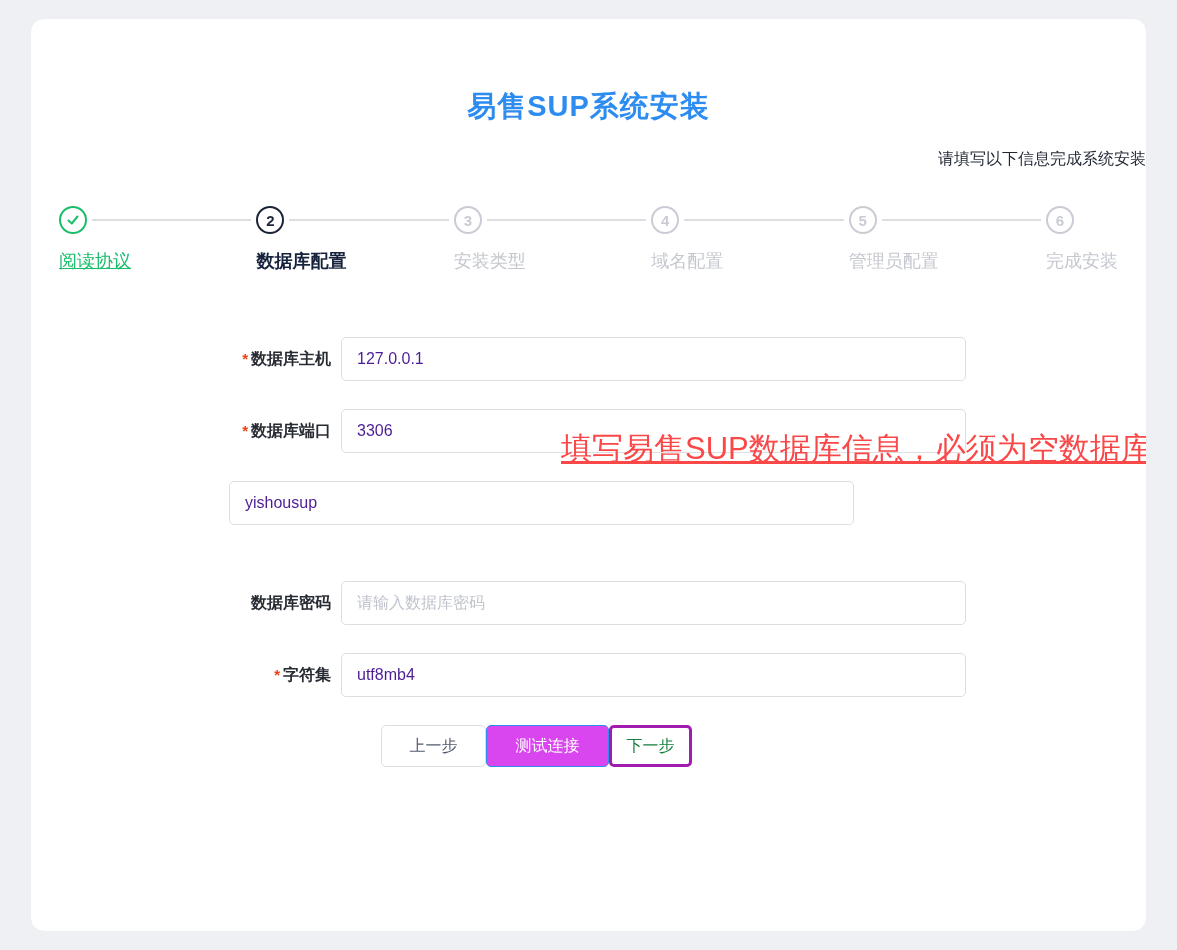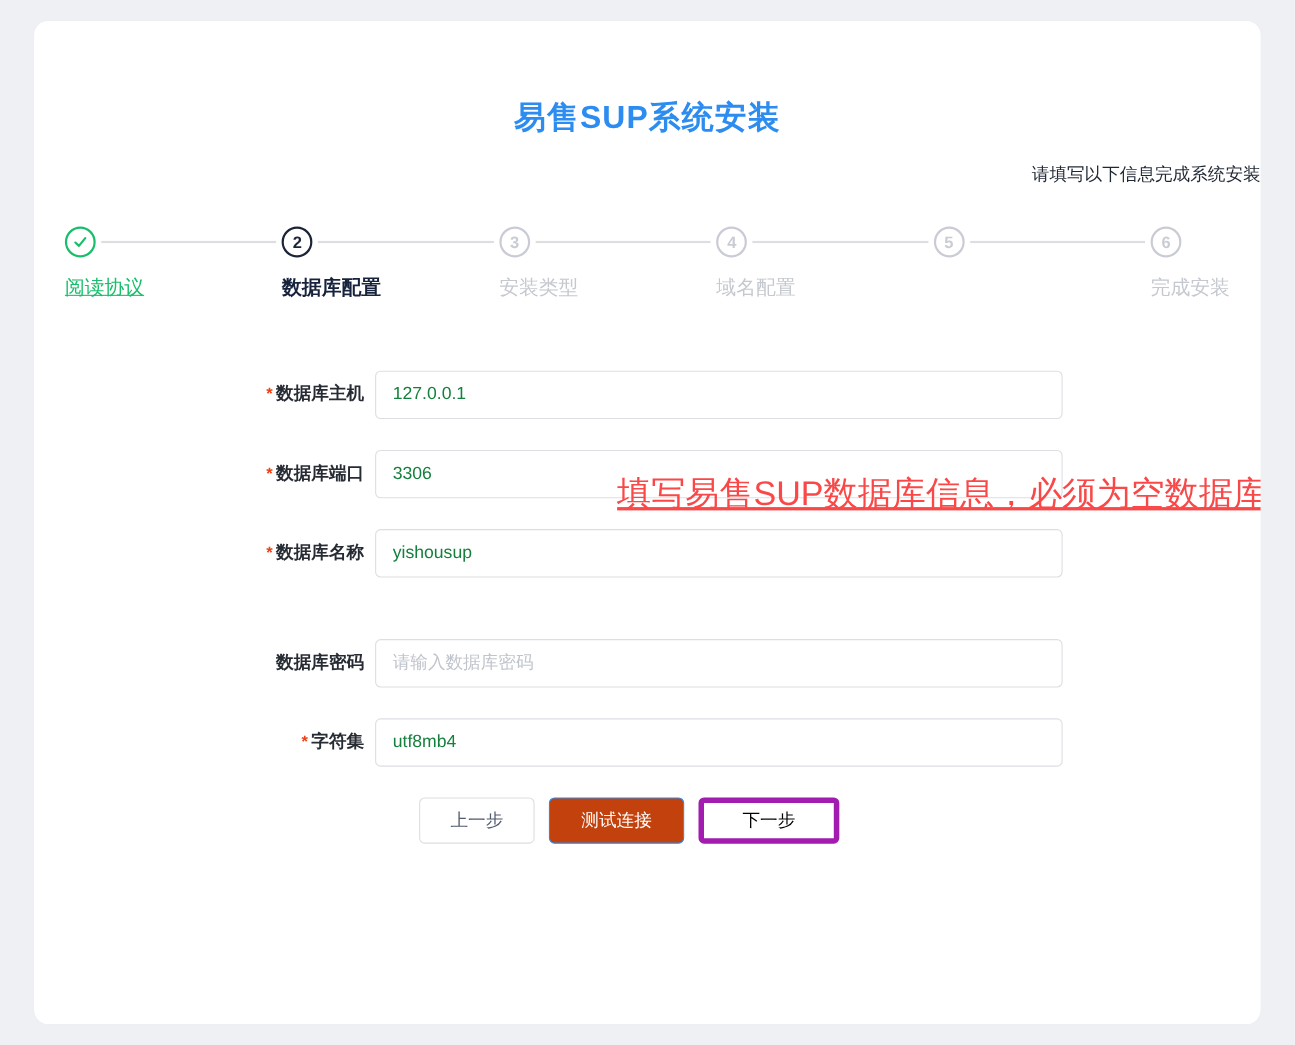"管理员配置" div.step-label { html: none -> <div>管理员配置</div> }
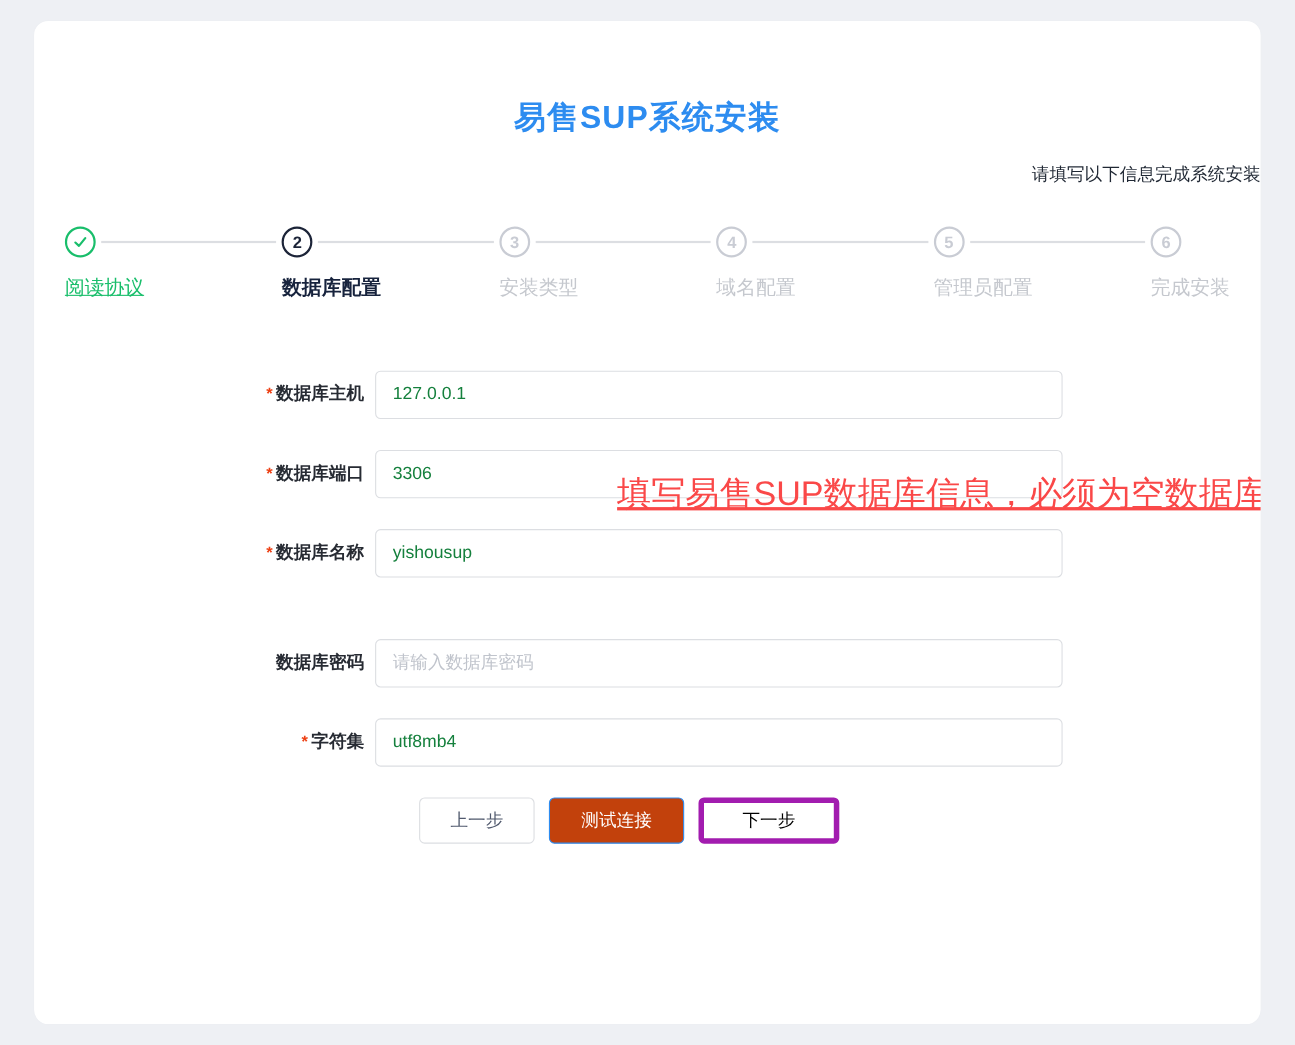"127.0.0.1" .text-input { color: #15803d -> #4c1d95 }
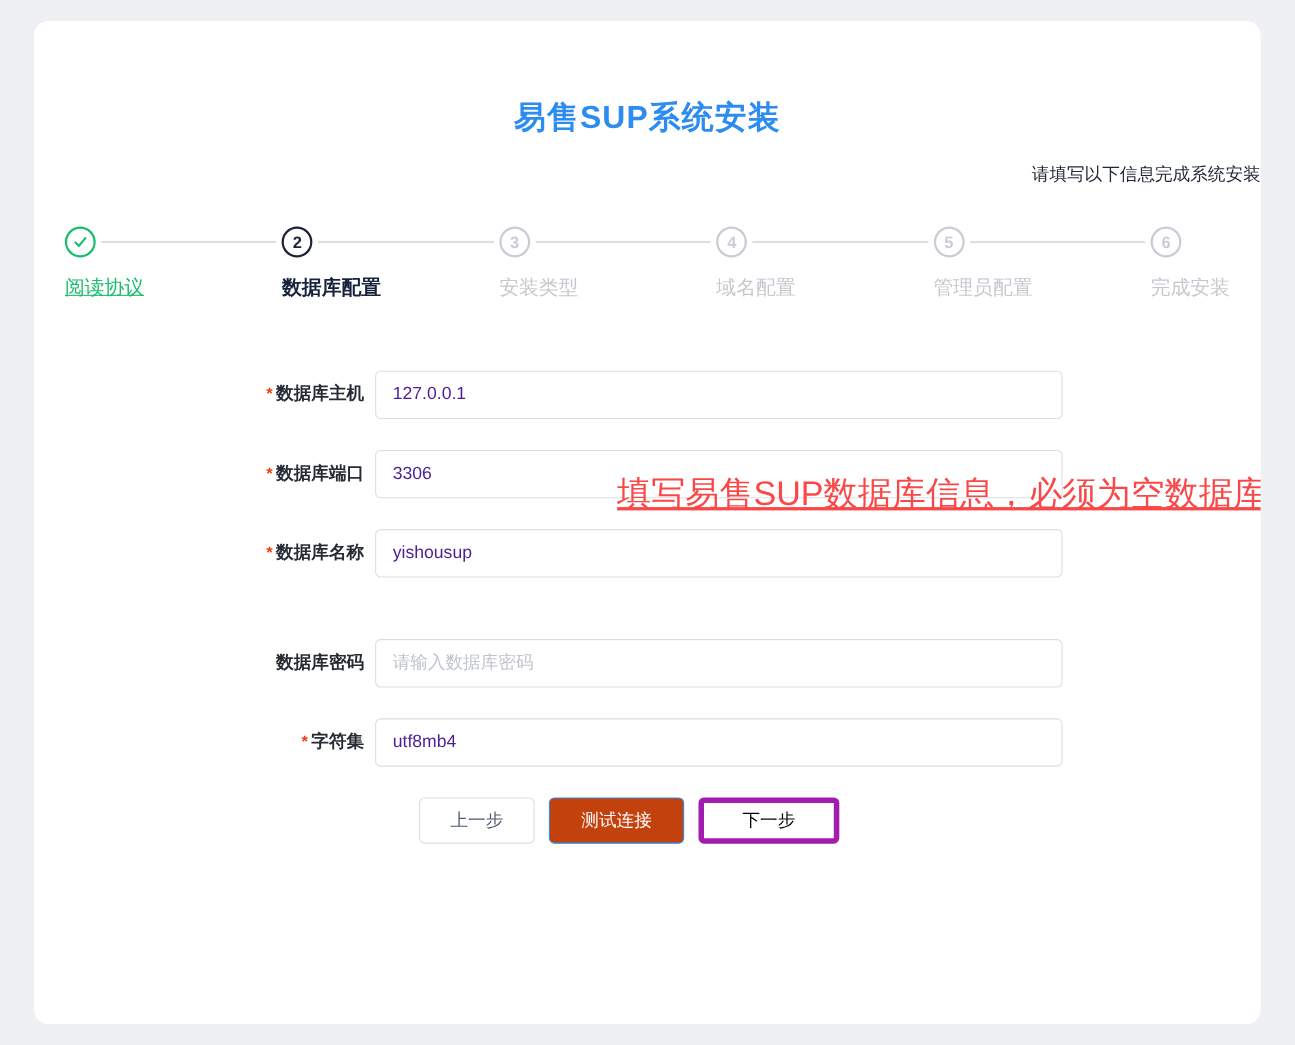"* 数据库名称" div.form-label { html: <div><span>*</span><span>数据库名称</span></div> -> none }
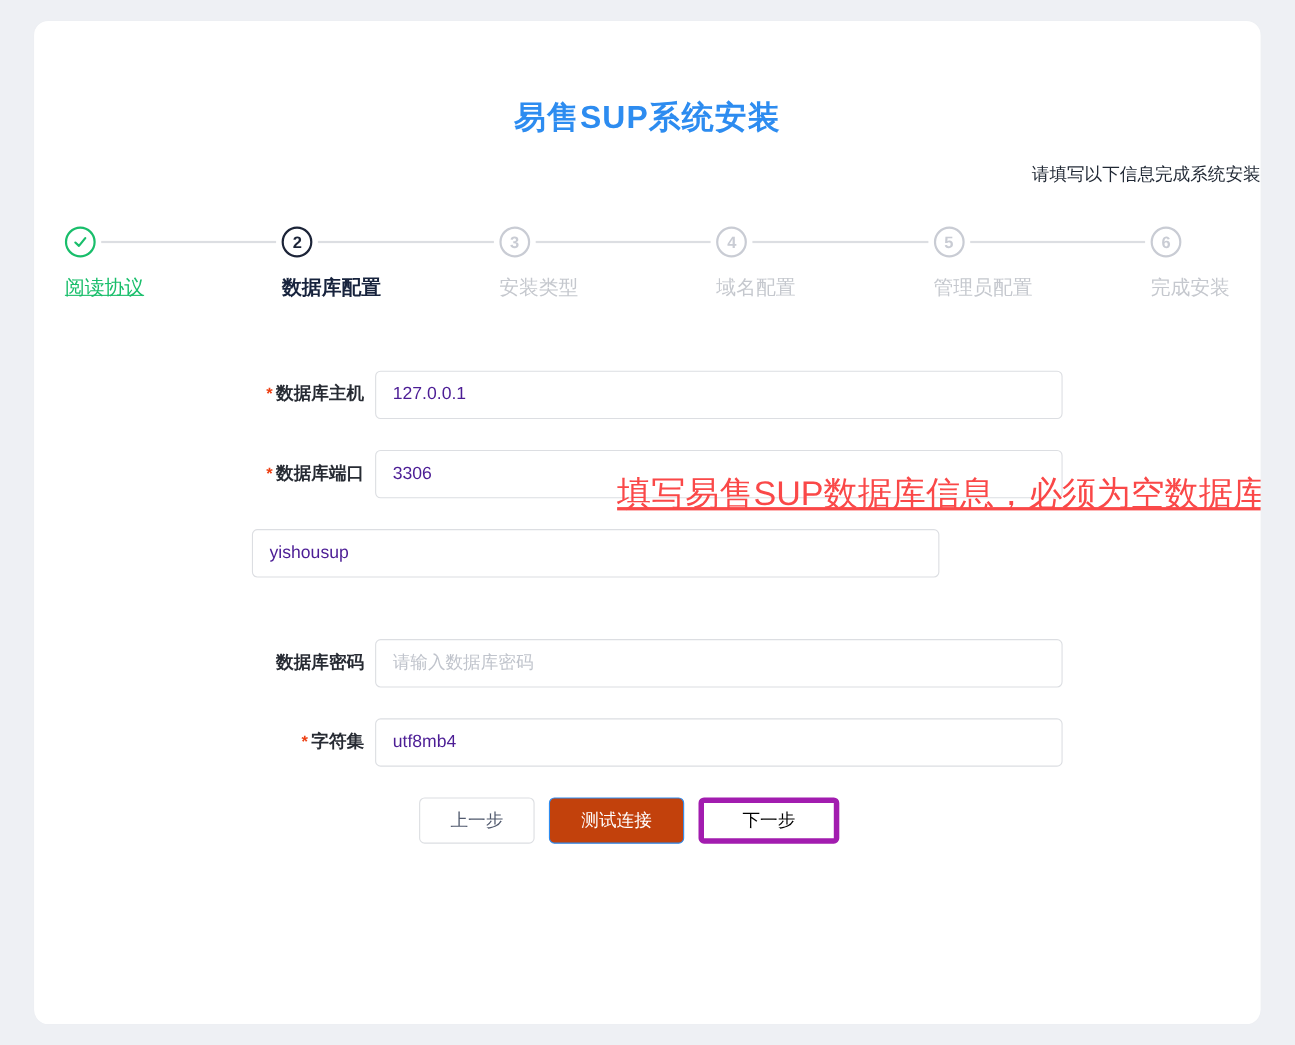"上一步" .button-row { gap: 13px -> 0 }
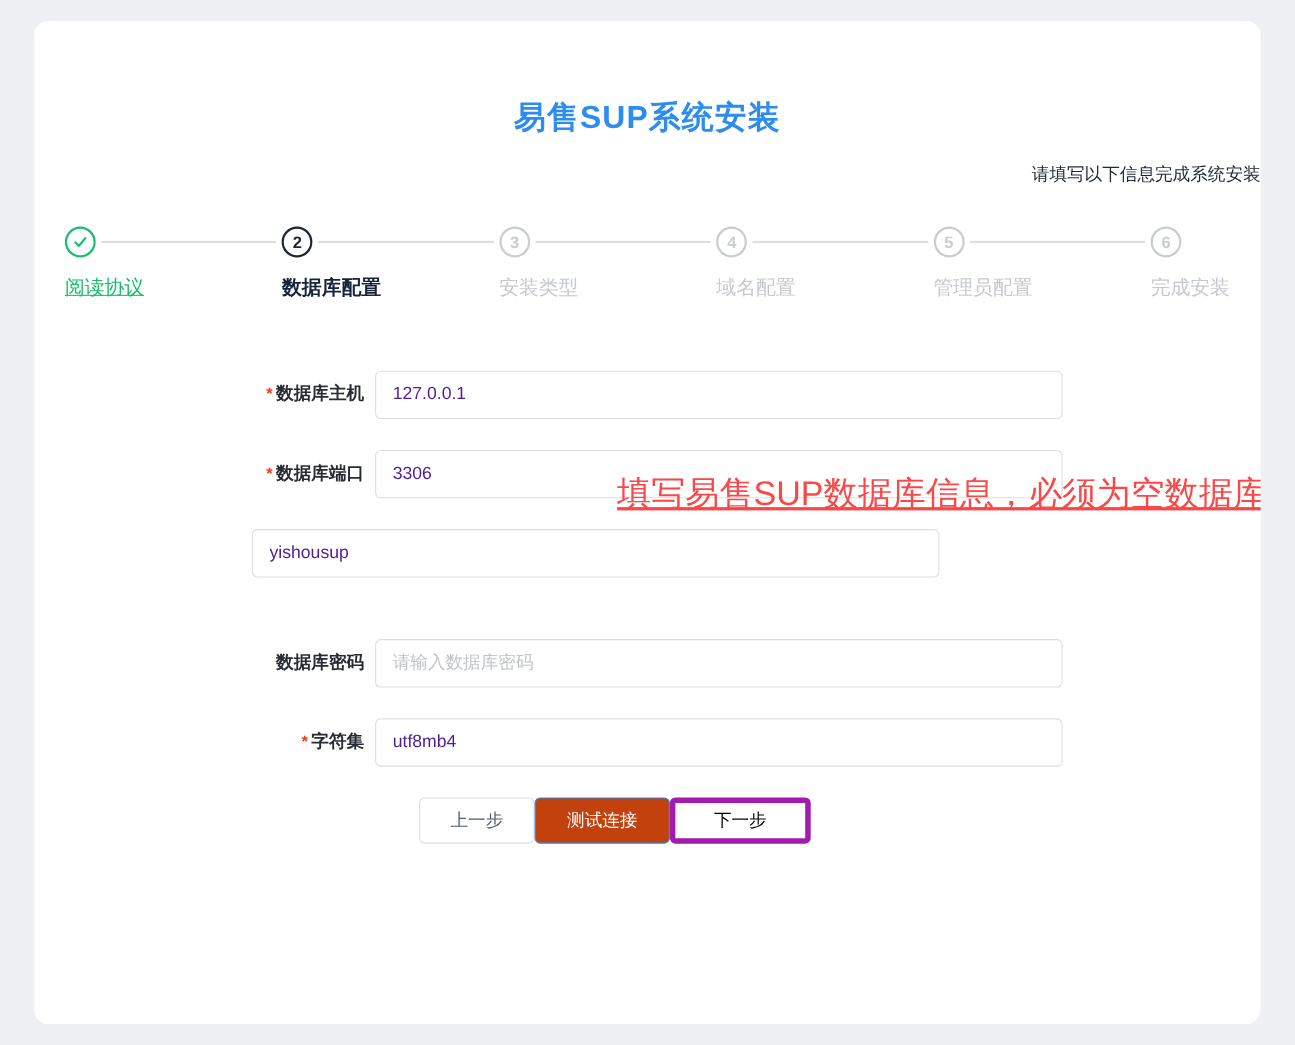"测试连接" .btn-primary { background: #c2410c -> #d946ef }
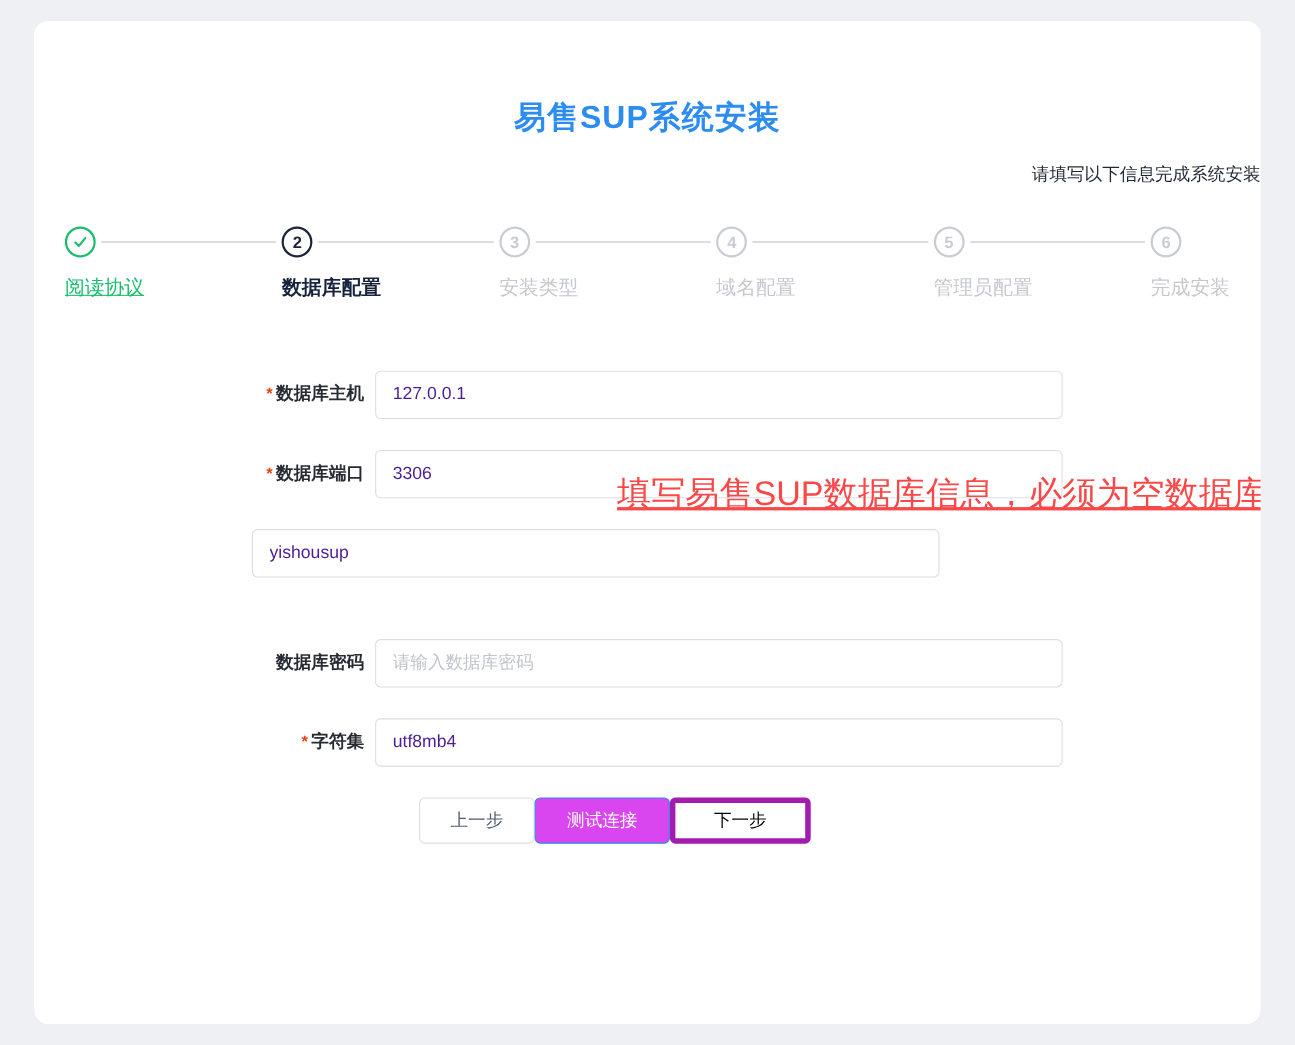"下一步" .btn-disabled { border: 5px solid #a21caf -> 3px solid #a21caf; color: #000000 -> #15803d; width: 128px -> 83px }
